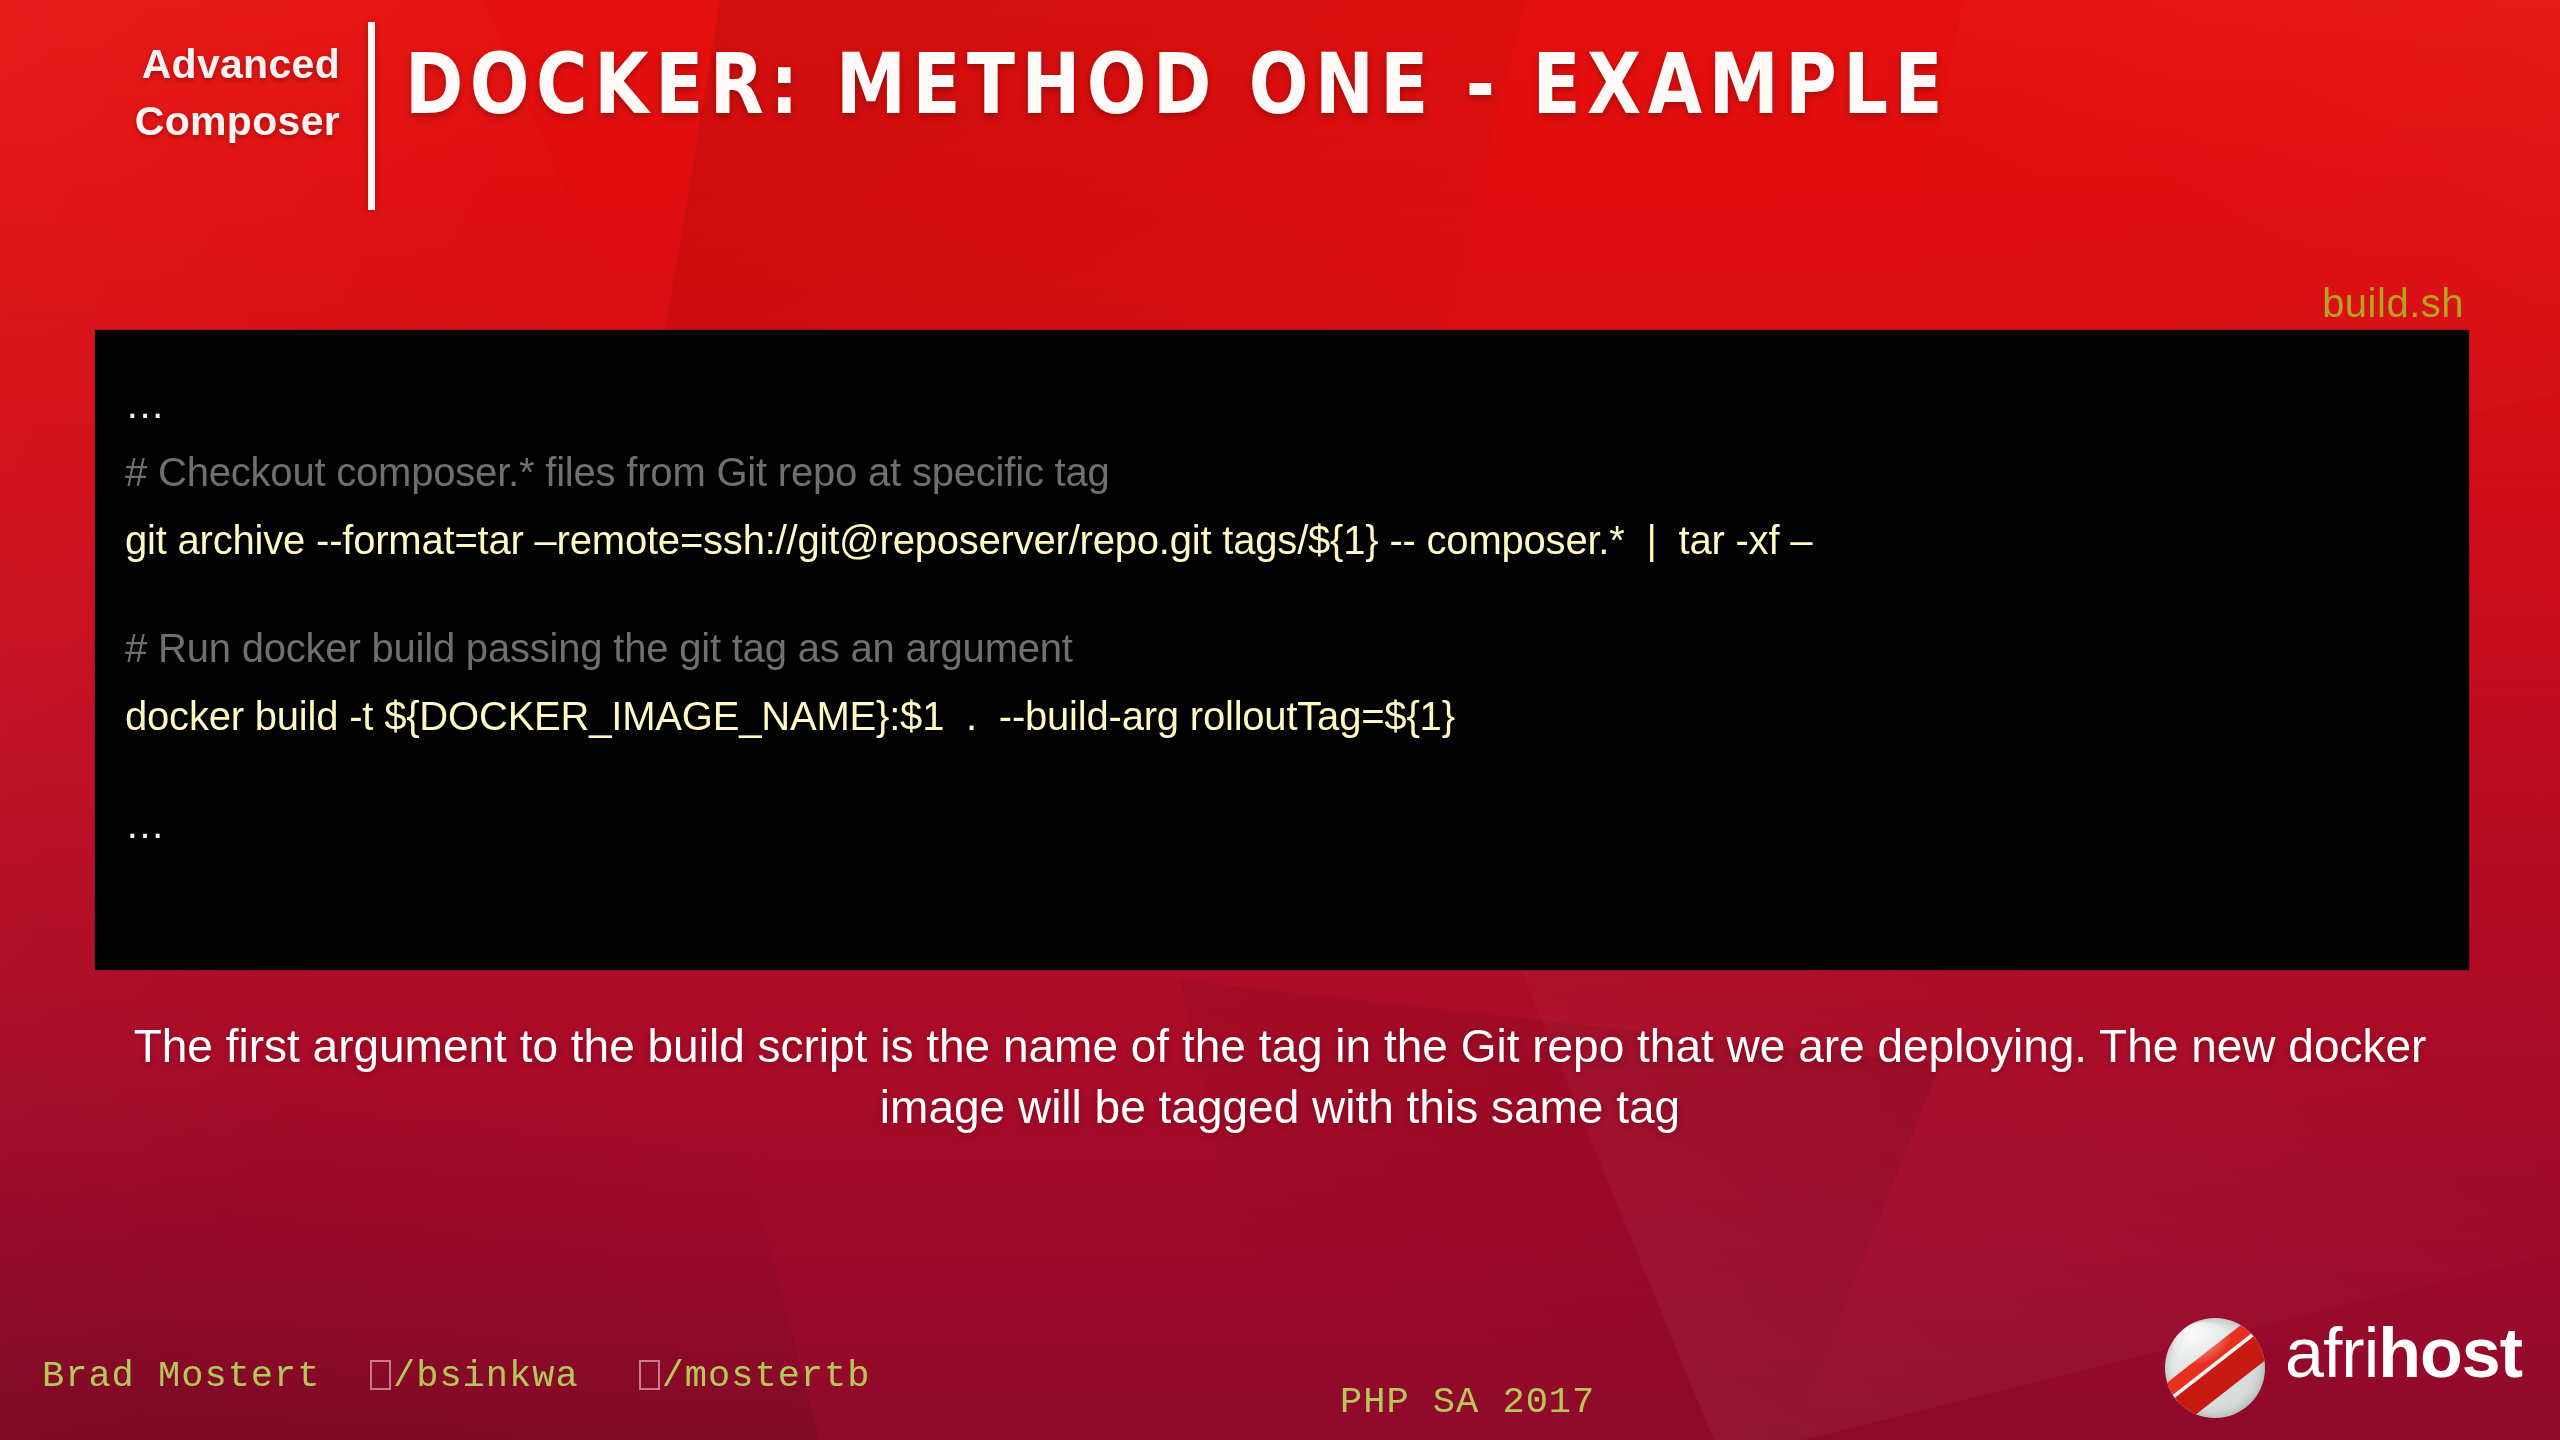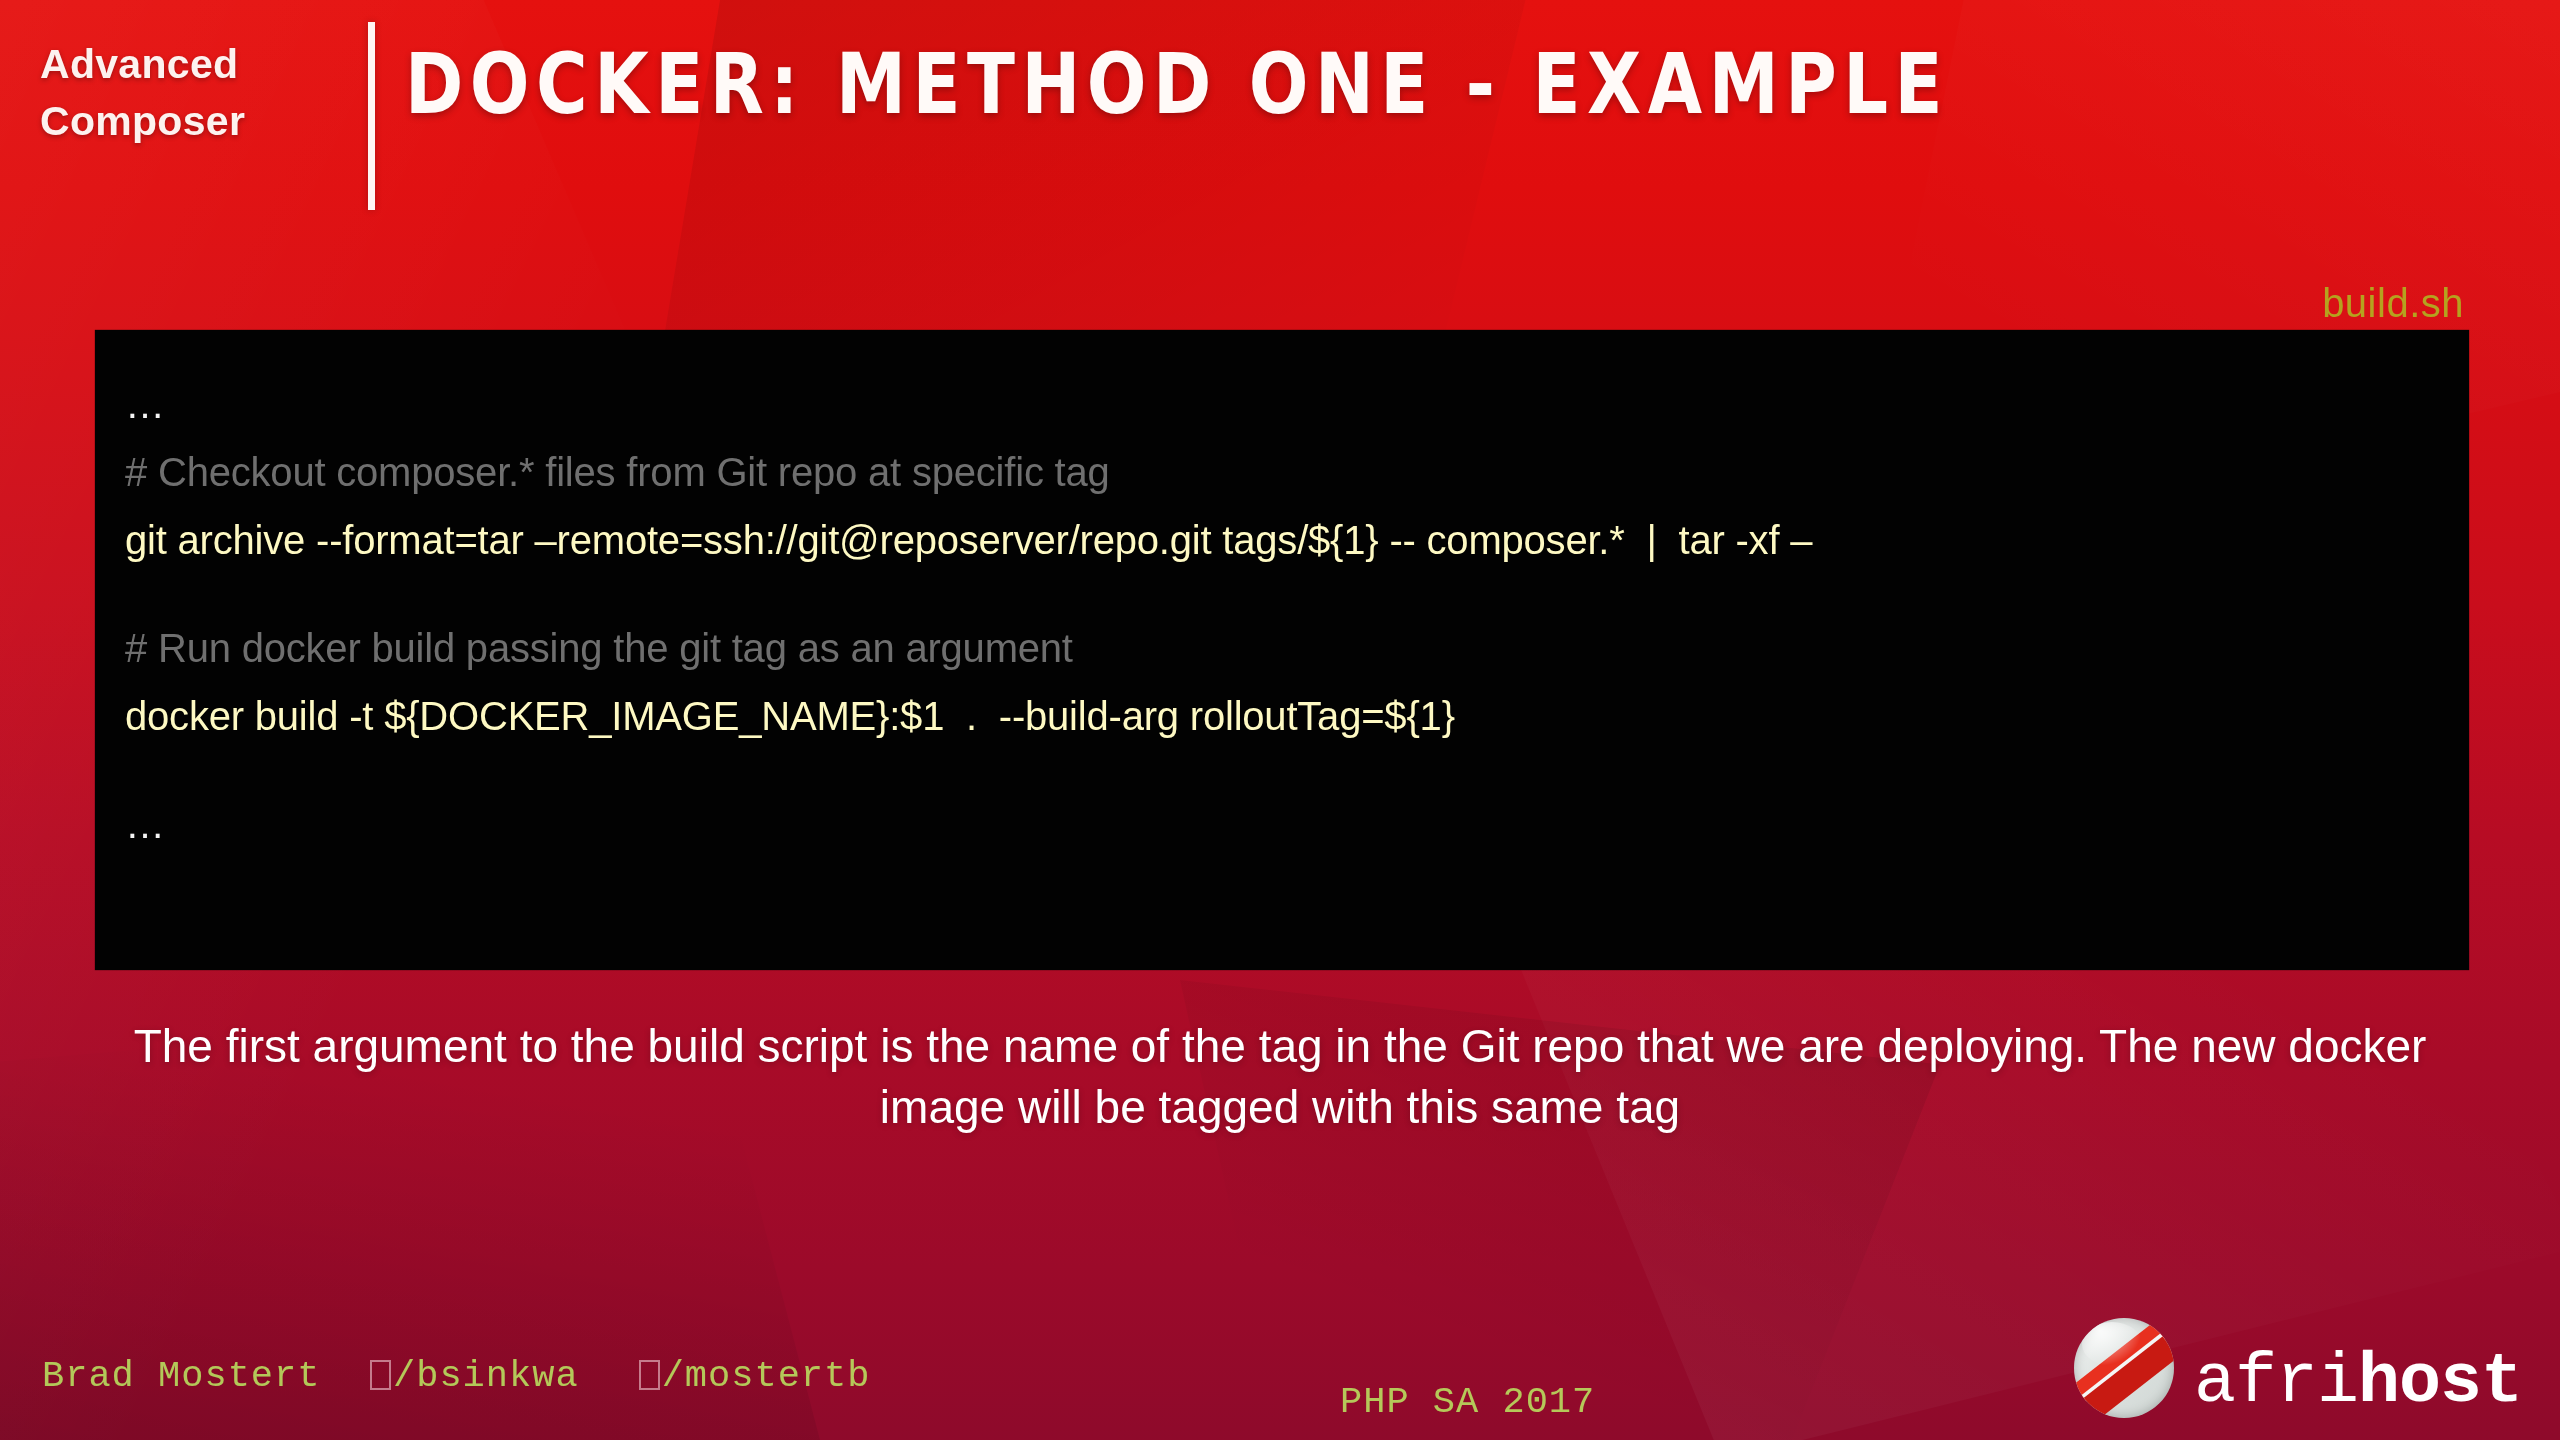"Advanced" #kicker div { text-align: none -> right }
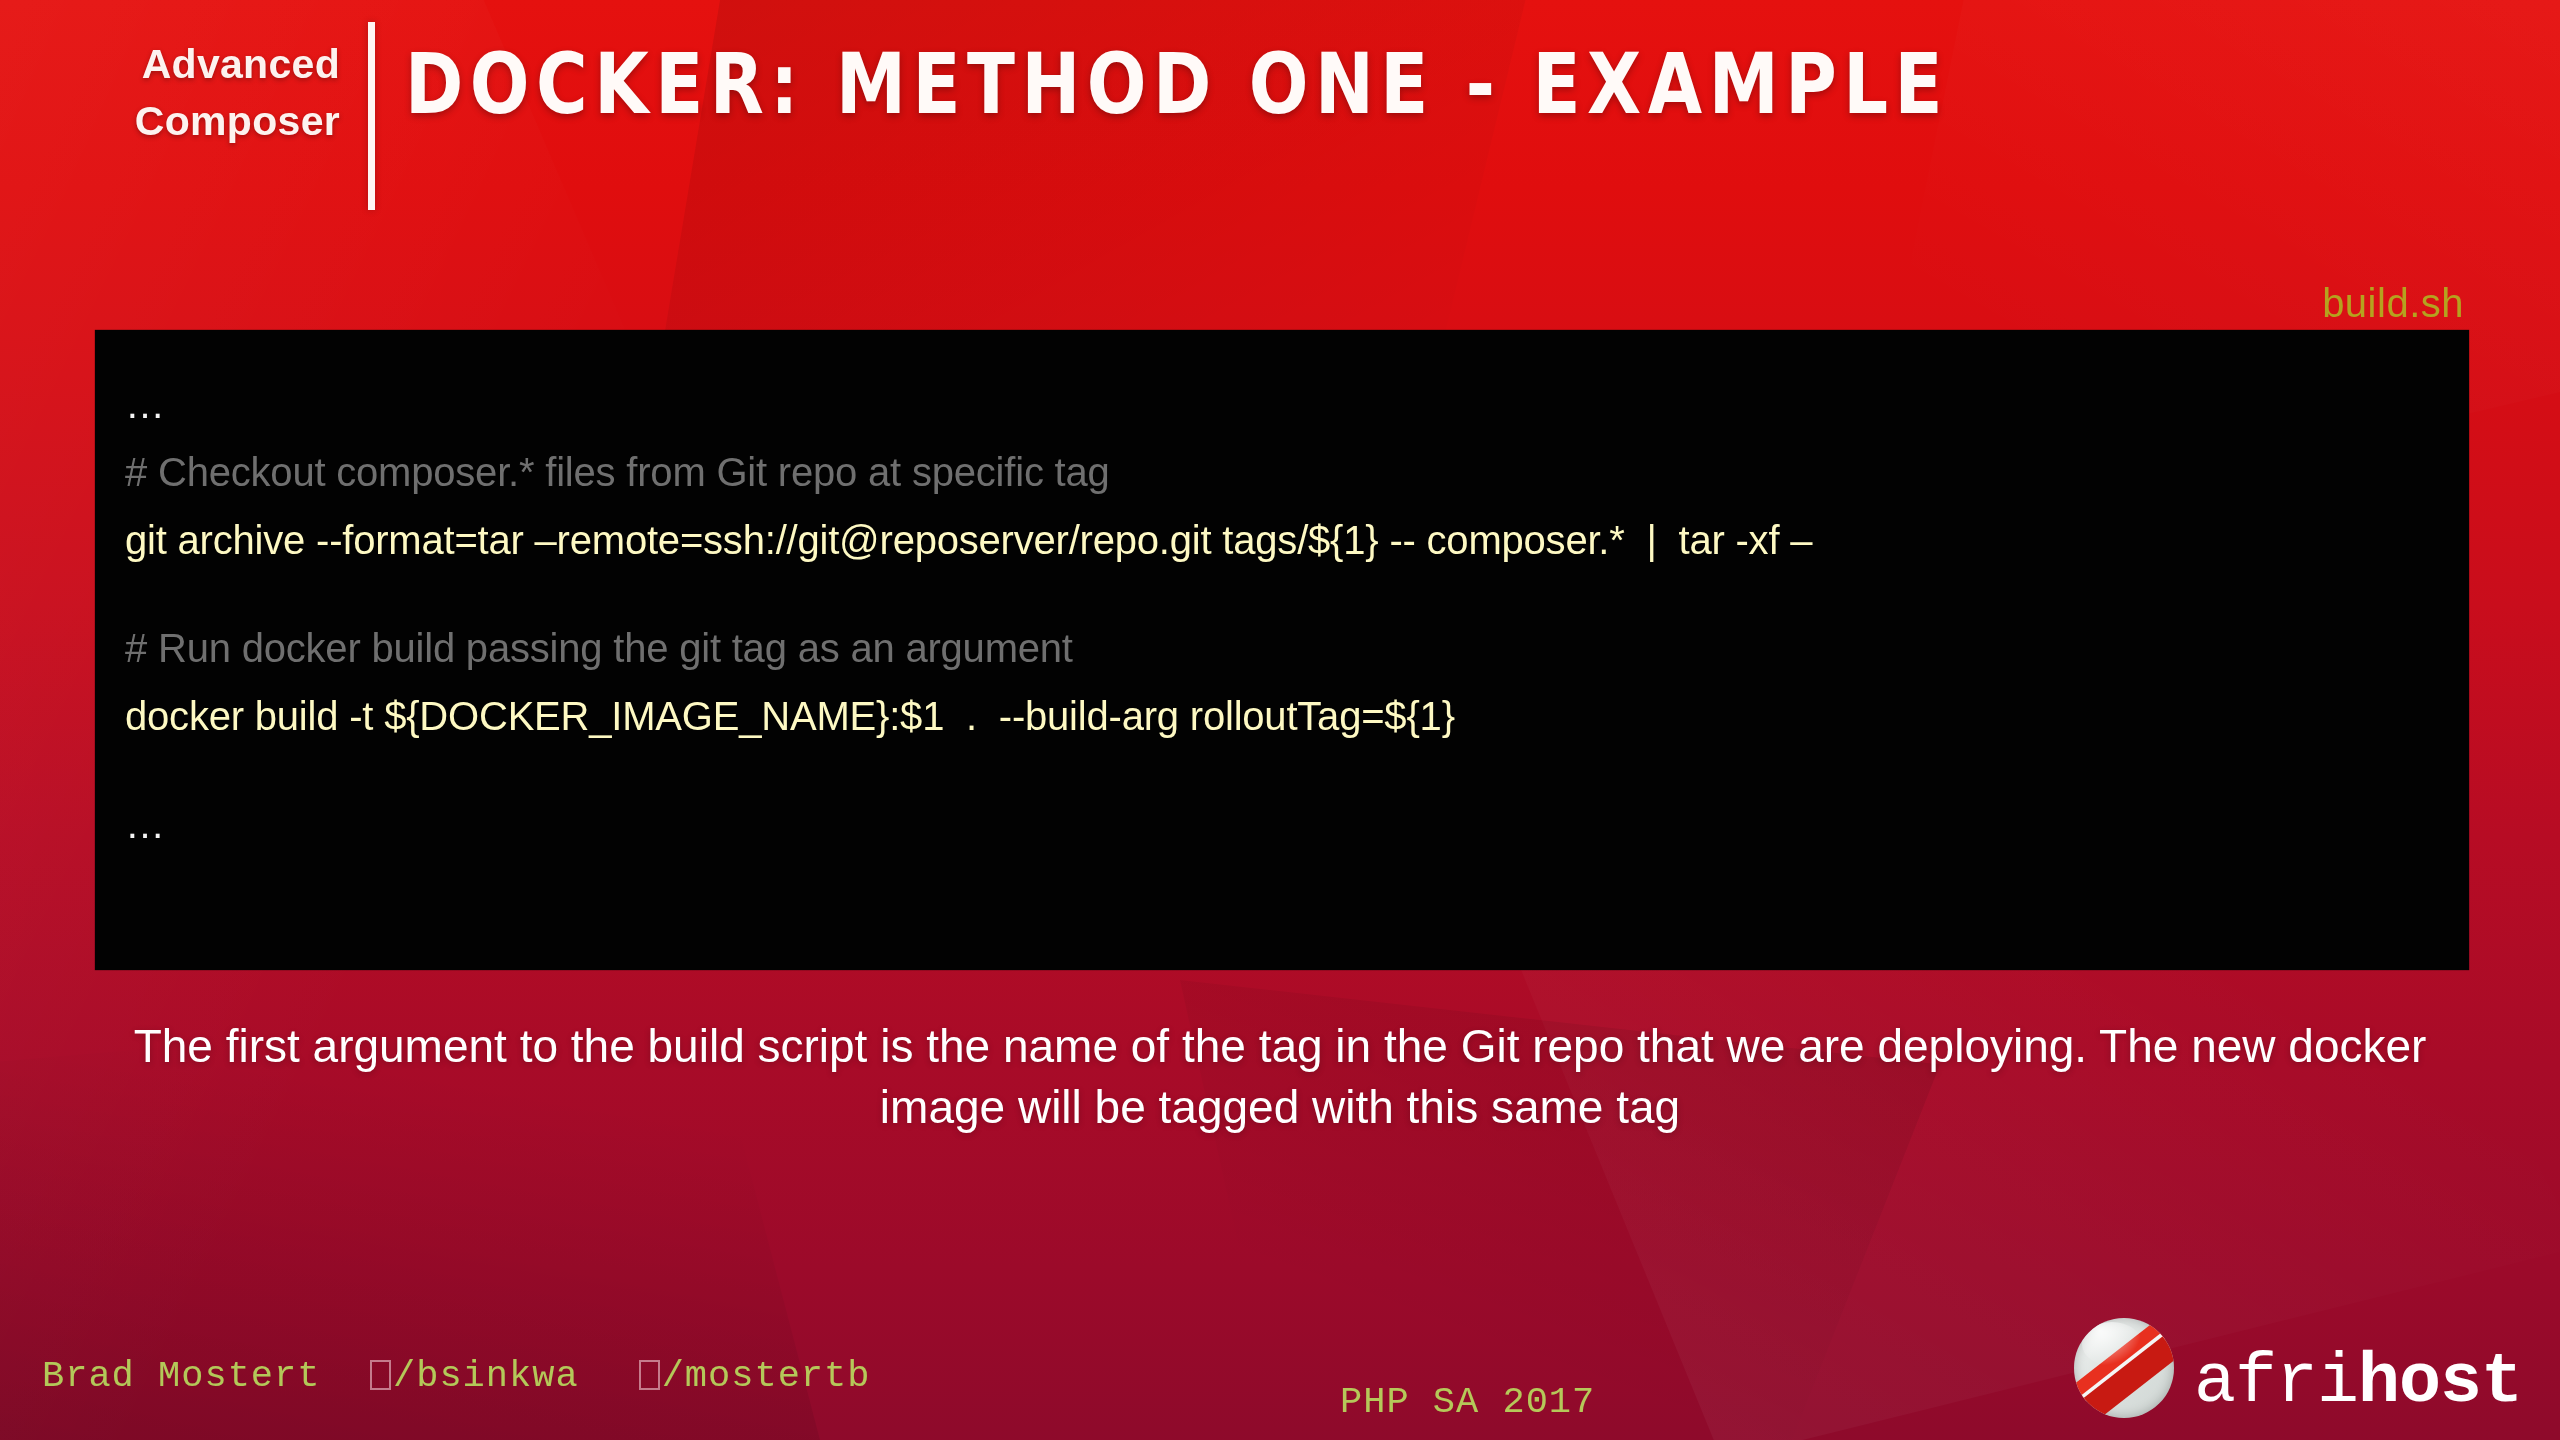"afrihost" #logo { align-items: flex-end -> flex-start; font-family: Liberation Mono, monospace -> none }
